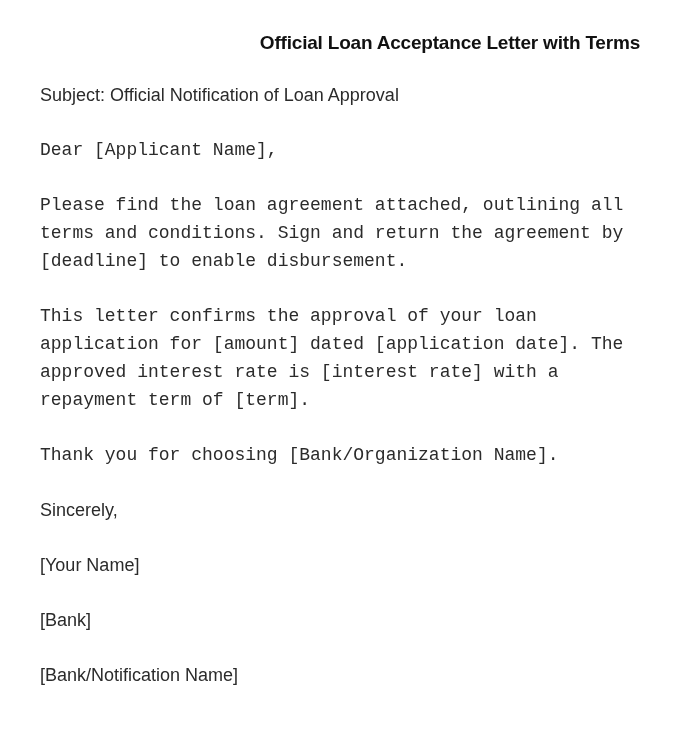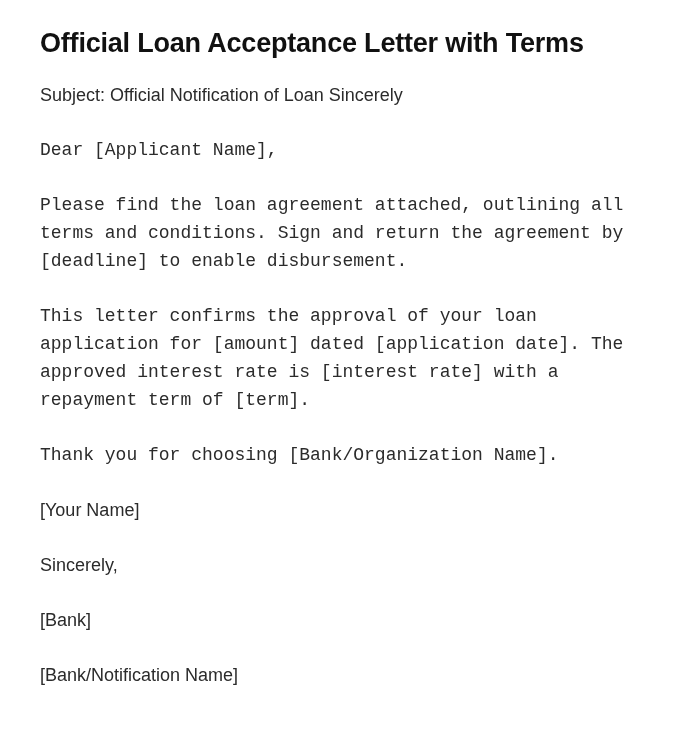"Official Loan Acceptance Letter with" .doc-title { font-size: 27px -> 19px; text-align: none -> right }
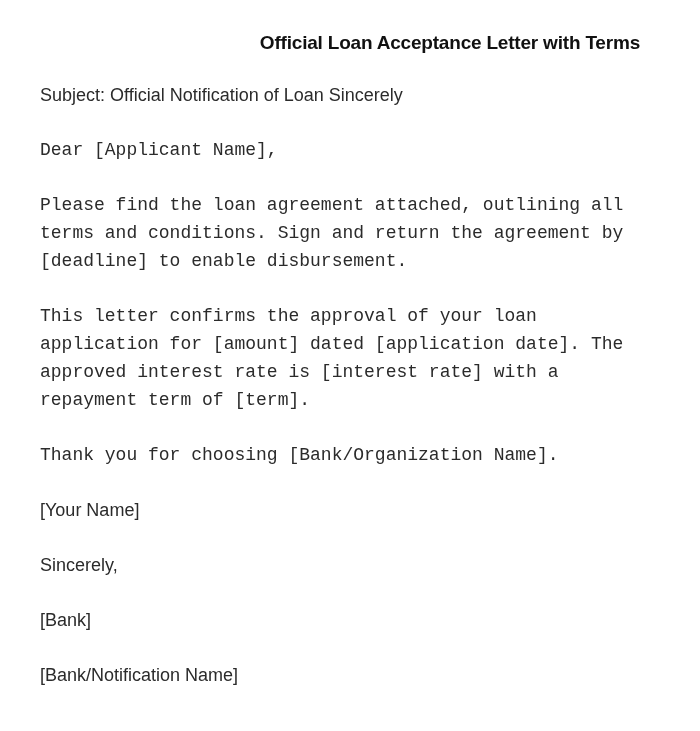"Subject: Official Notification of Loan" p.subject-line { text: Sincerely -> Approval }
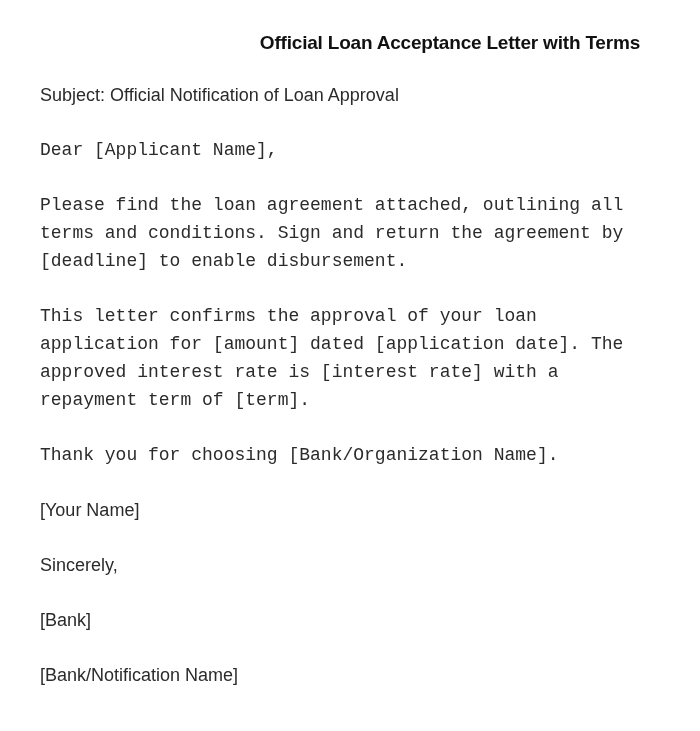"[Your Name]" p.sig-line { order: before "Sincerely," -> after "Sincerely," }
